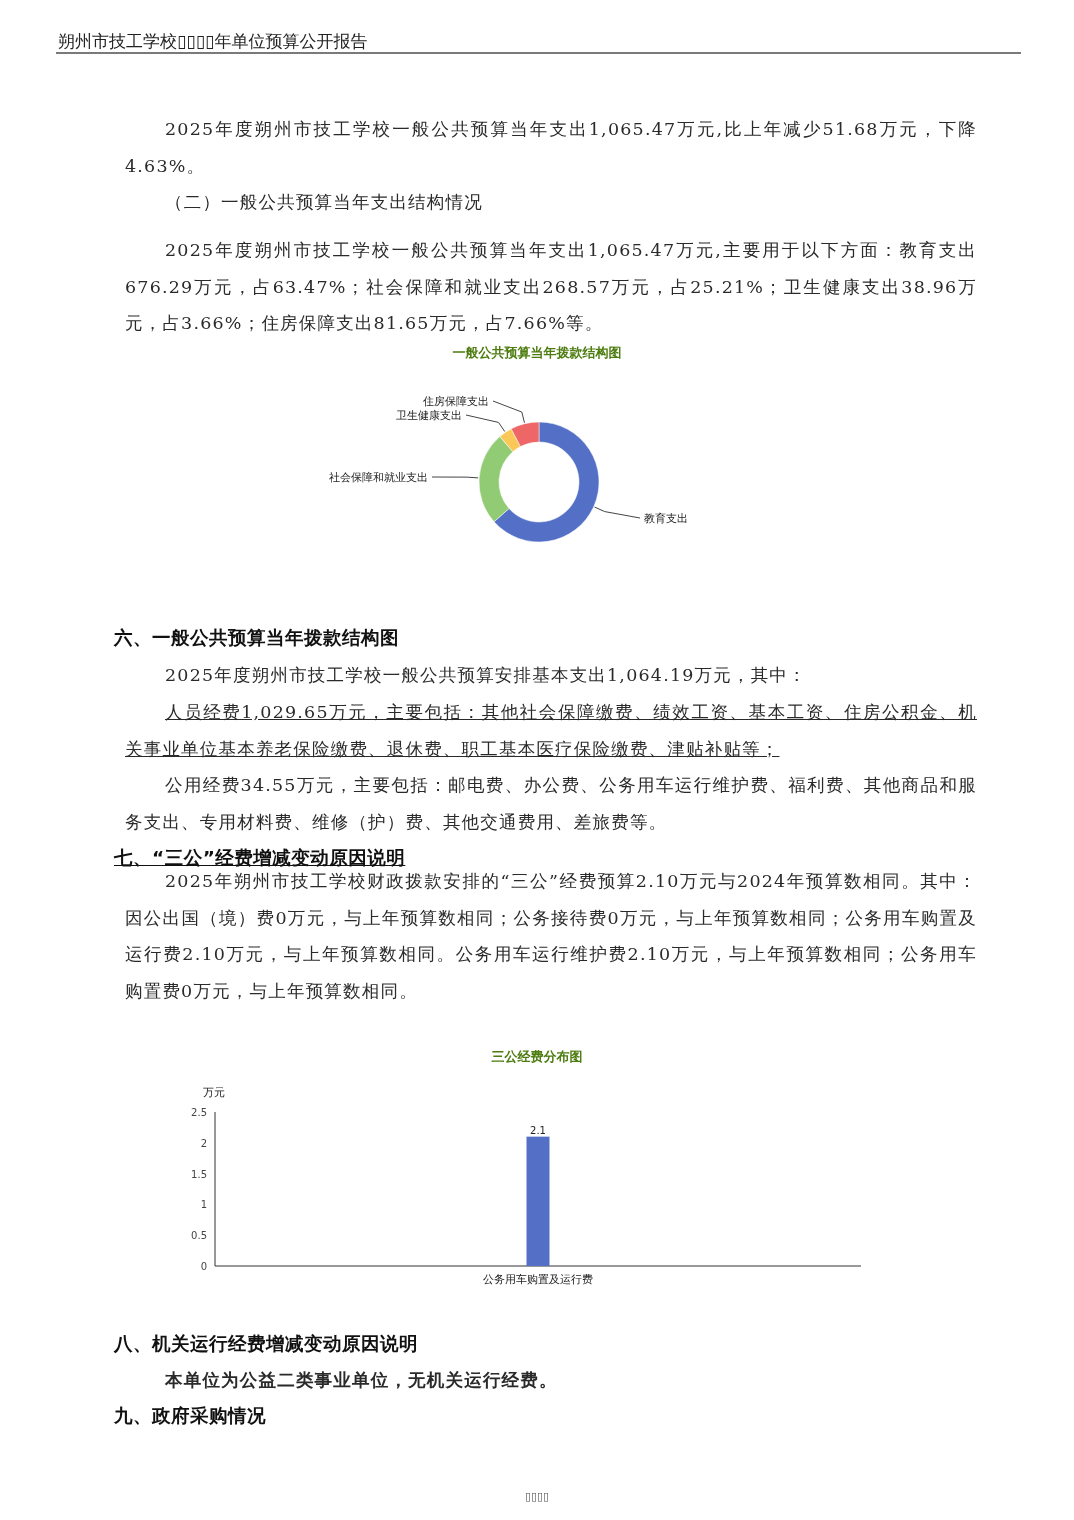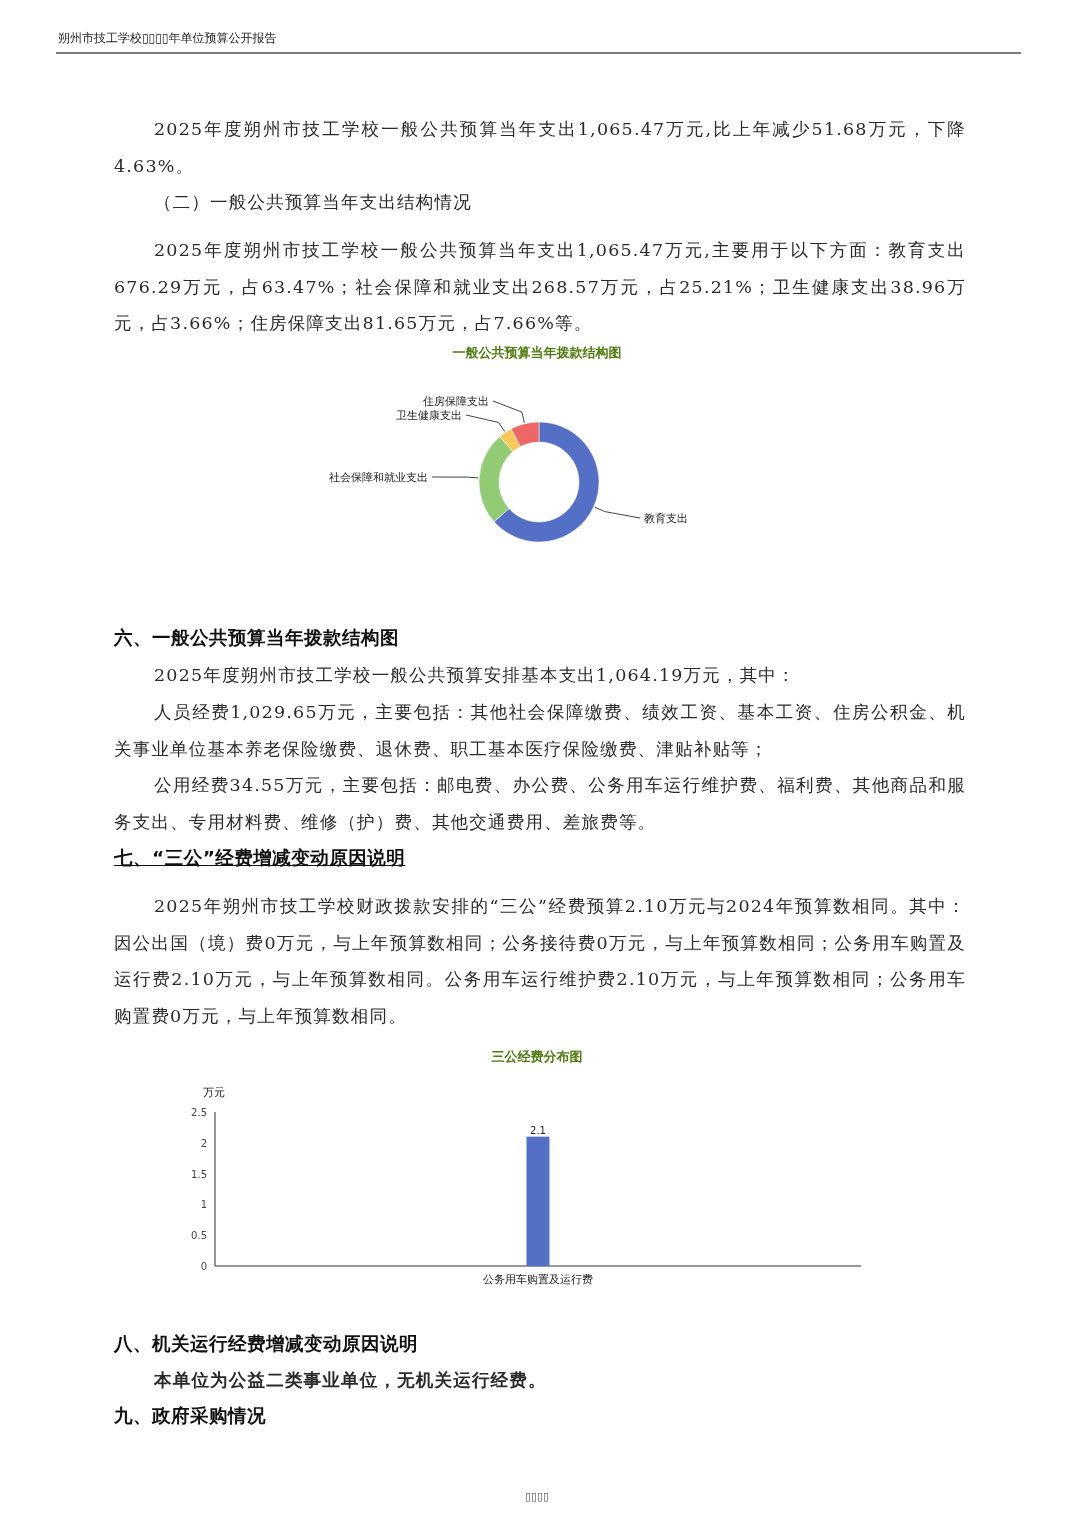"朔州市技工学校▯▯▯▯年单位预算公开报告" #header { font-size: 12px -> 17px }
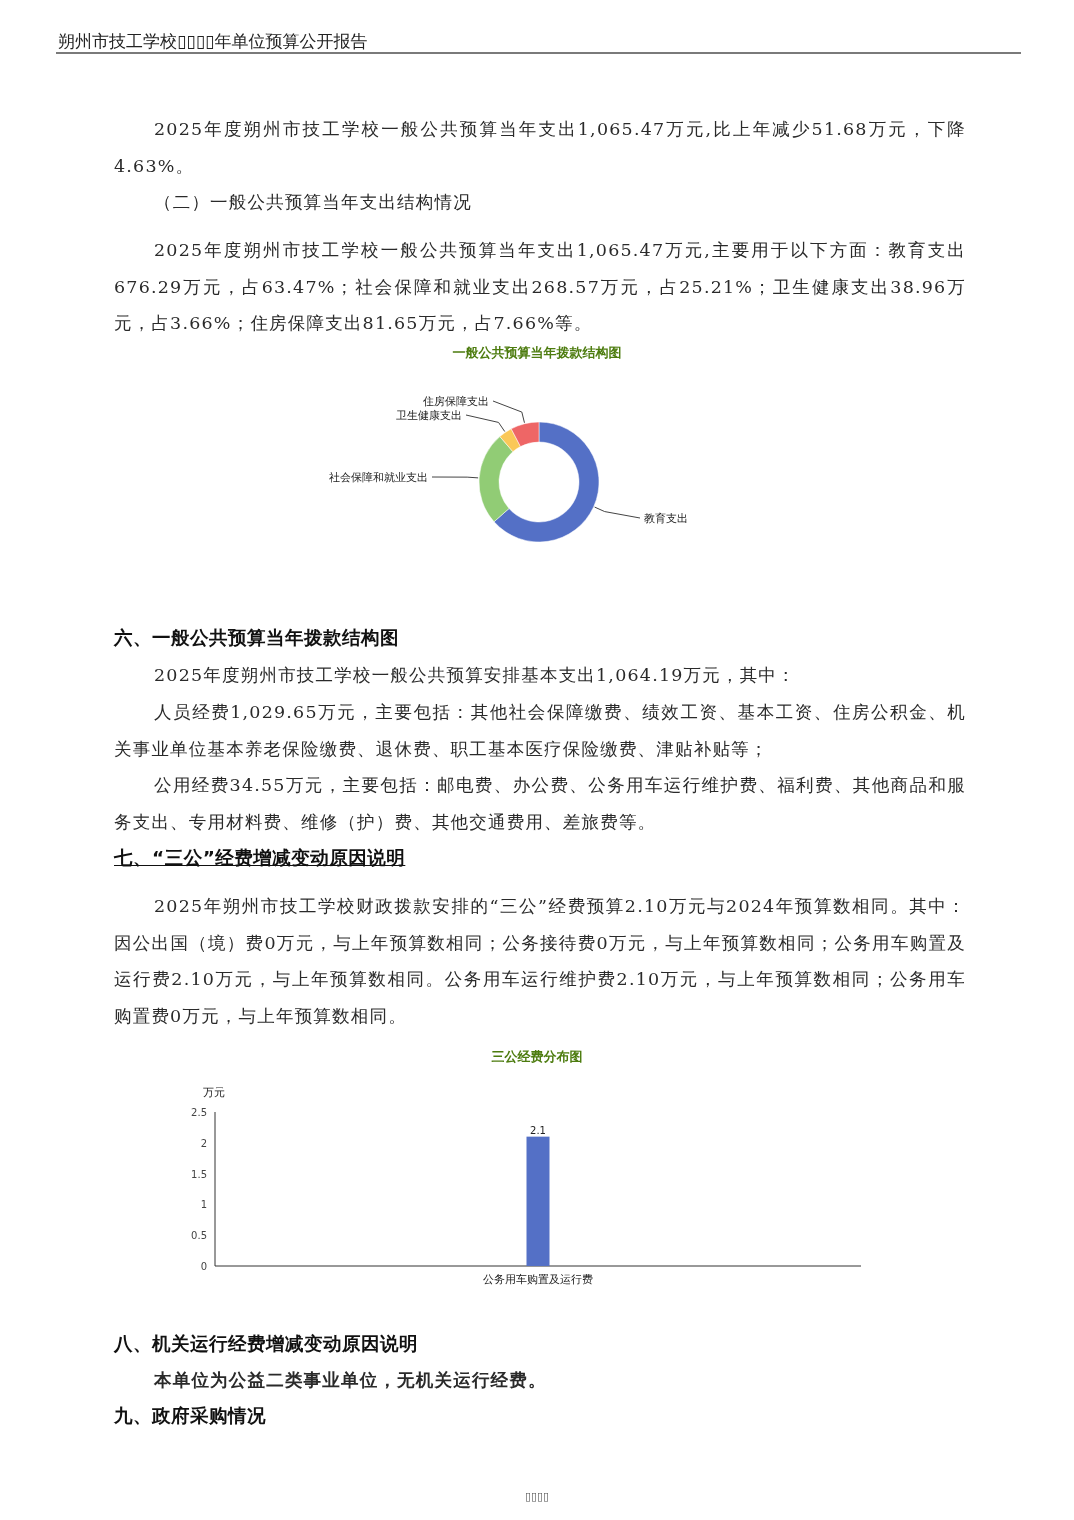"2025年度朔州市技工学校一般公共预算当年支出1,065.47万元,比上年减少5" .serif { margin-left: none -> 11px }
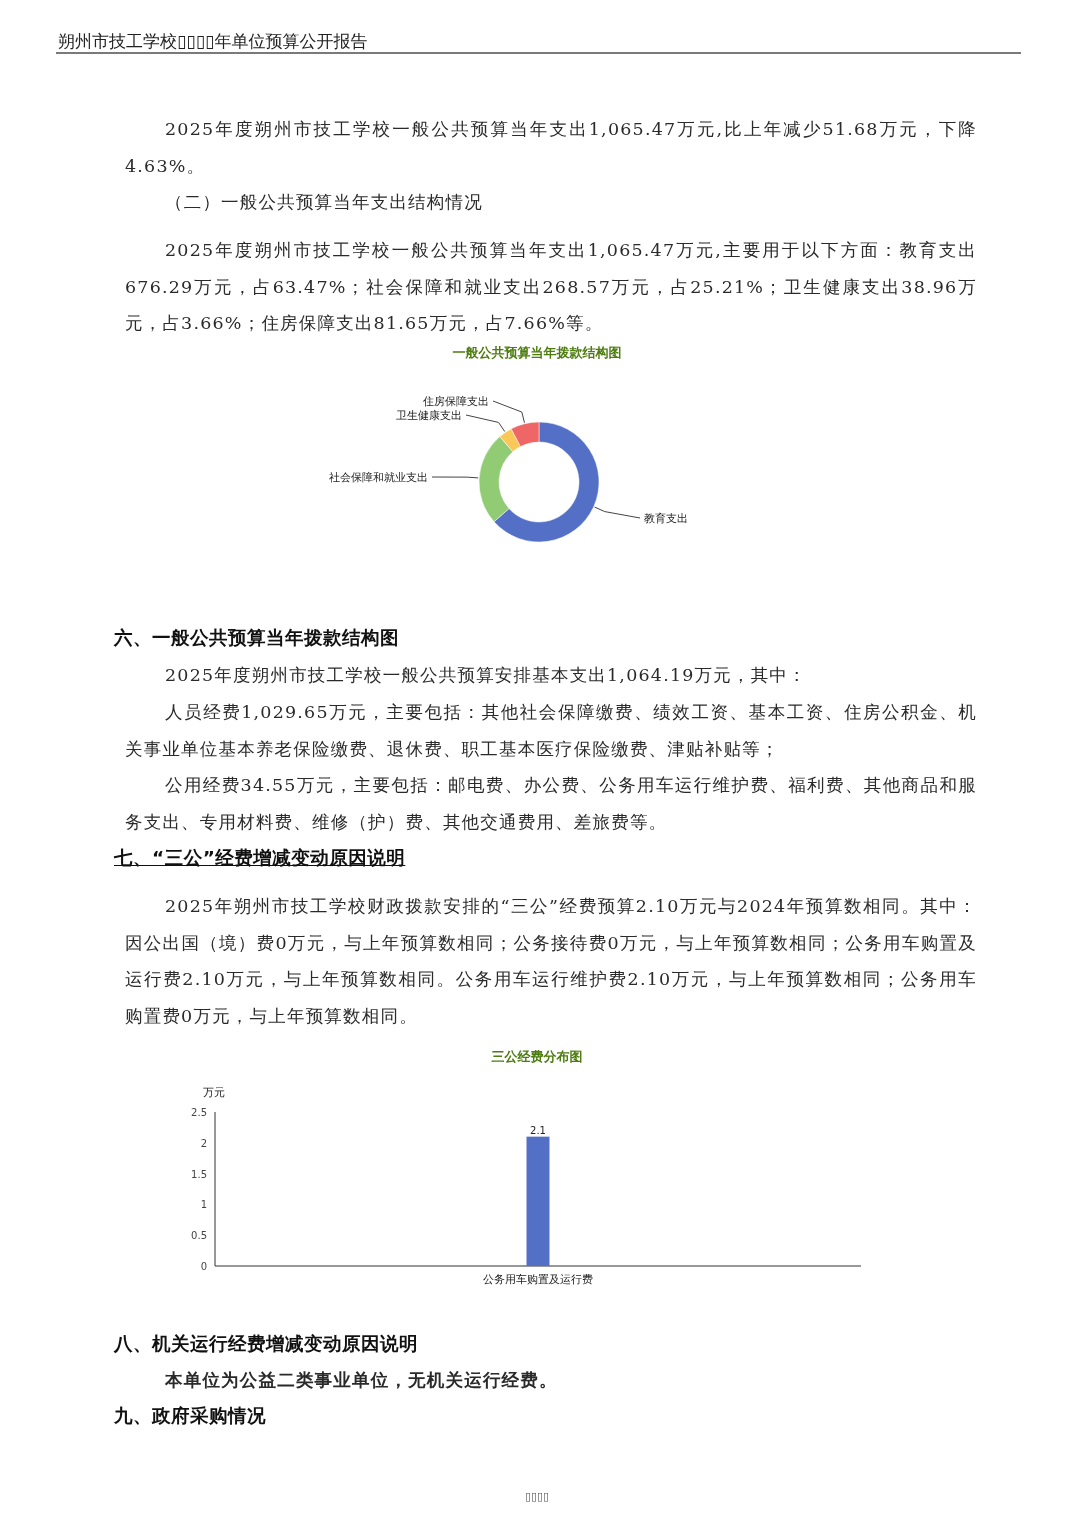"人员经费1,029.65万元，主要包括：其他社会保障缴费、绩效工资、基本工资、住" div.para { text-decoration: none -> underline }
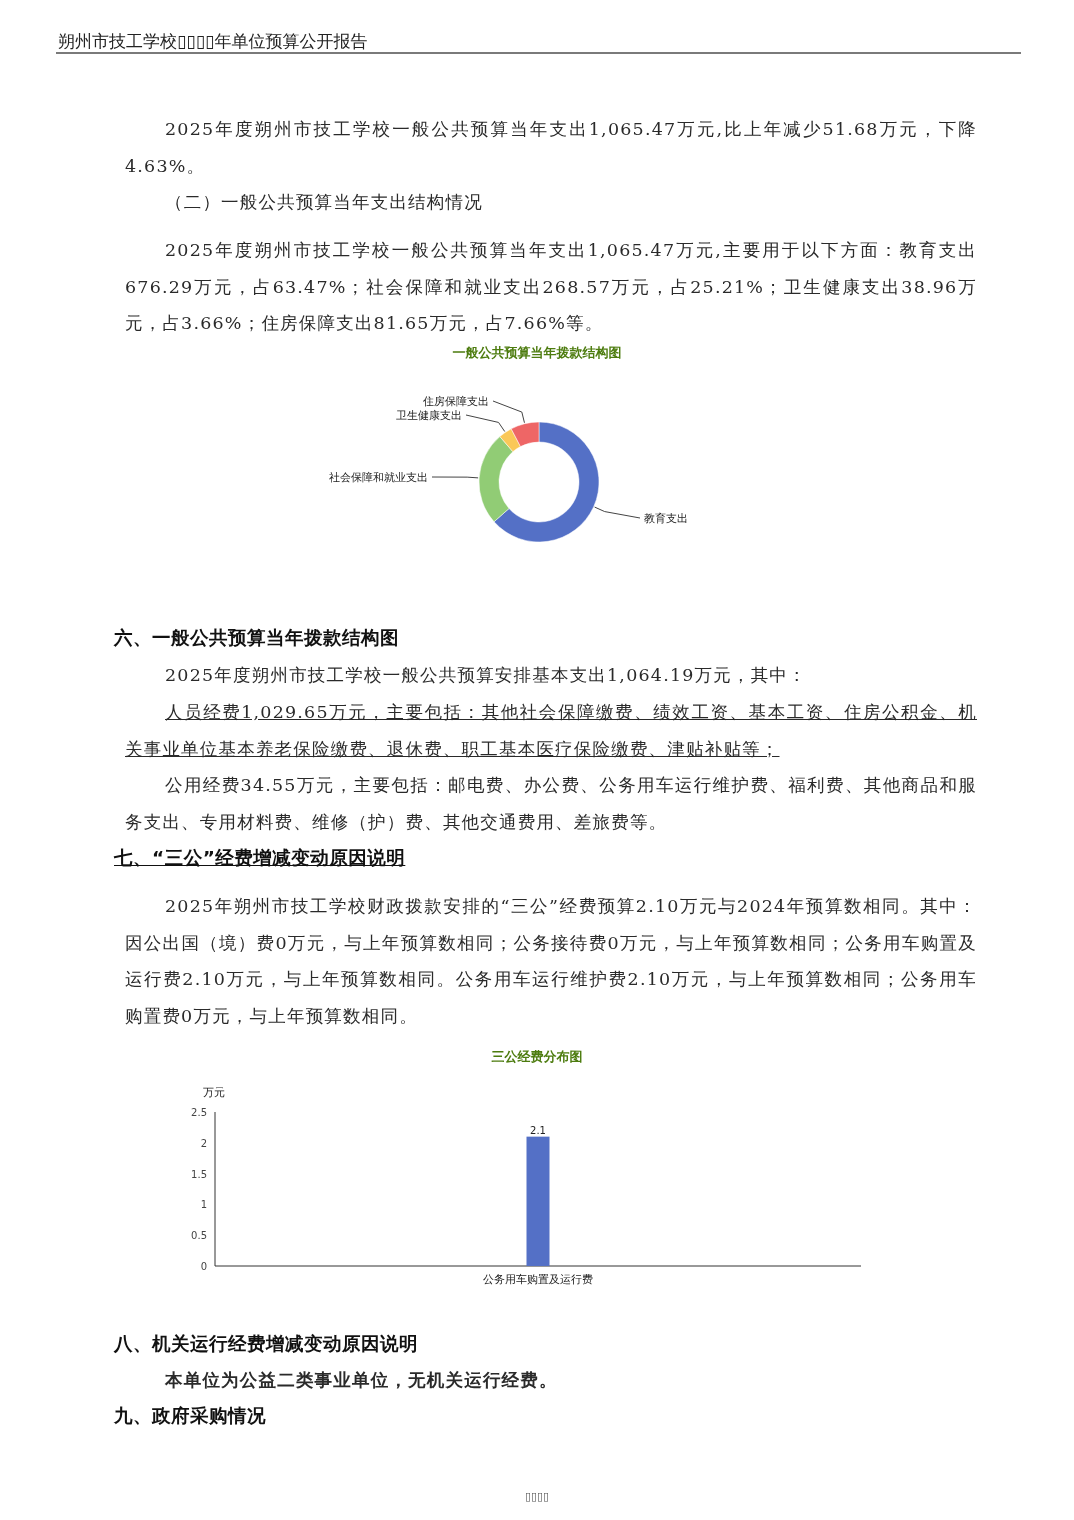"2025年朔州市技工学校财政拨款安排的“三公”经费预算2.10万元与2024年预" div.para { top: 888px -> 863px }
